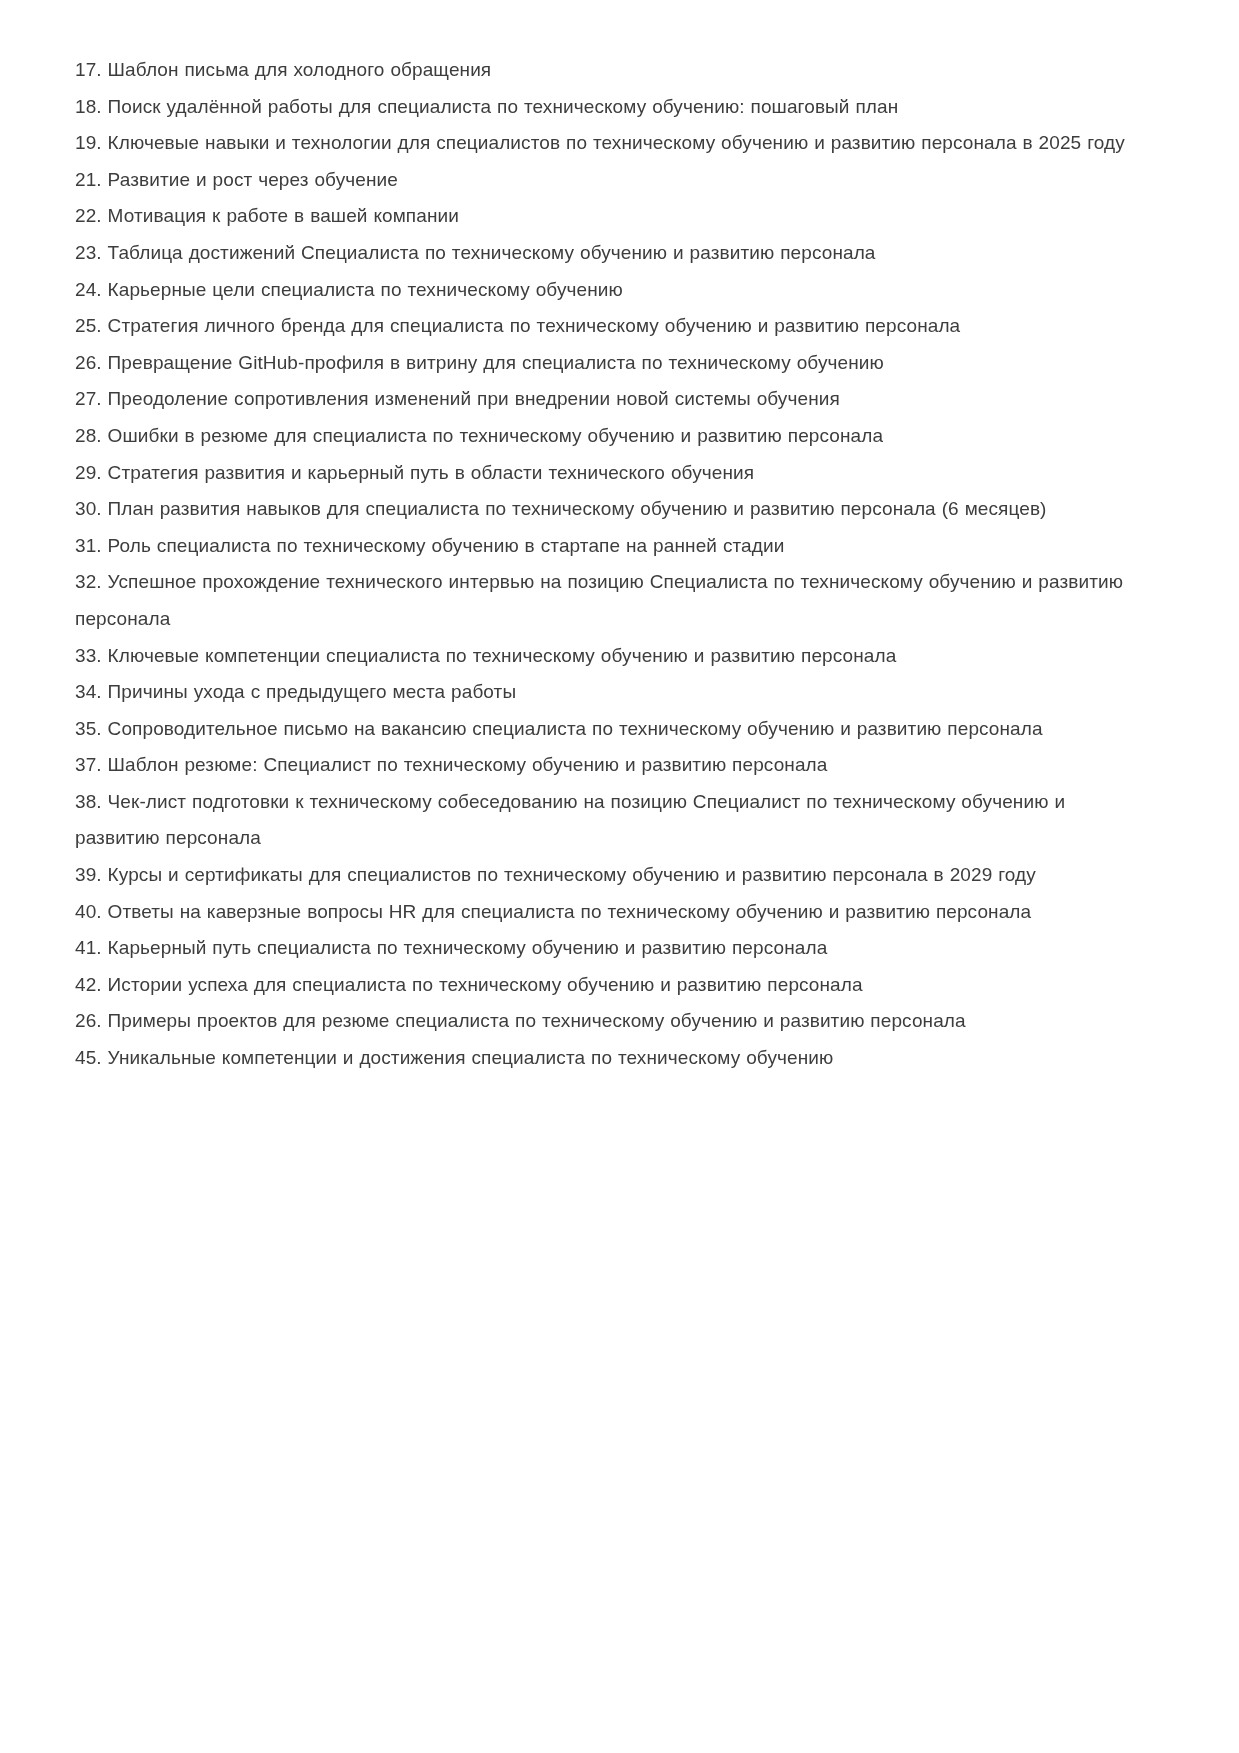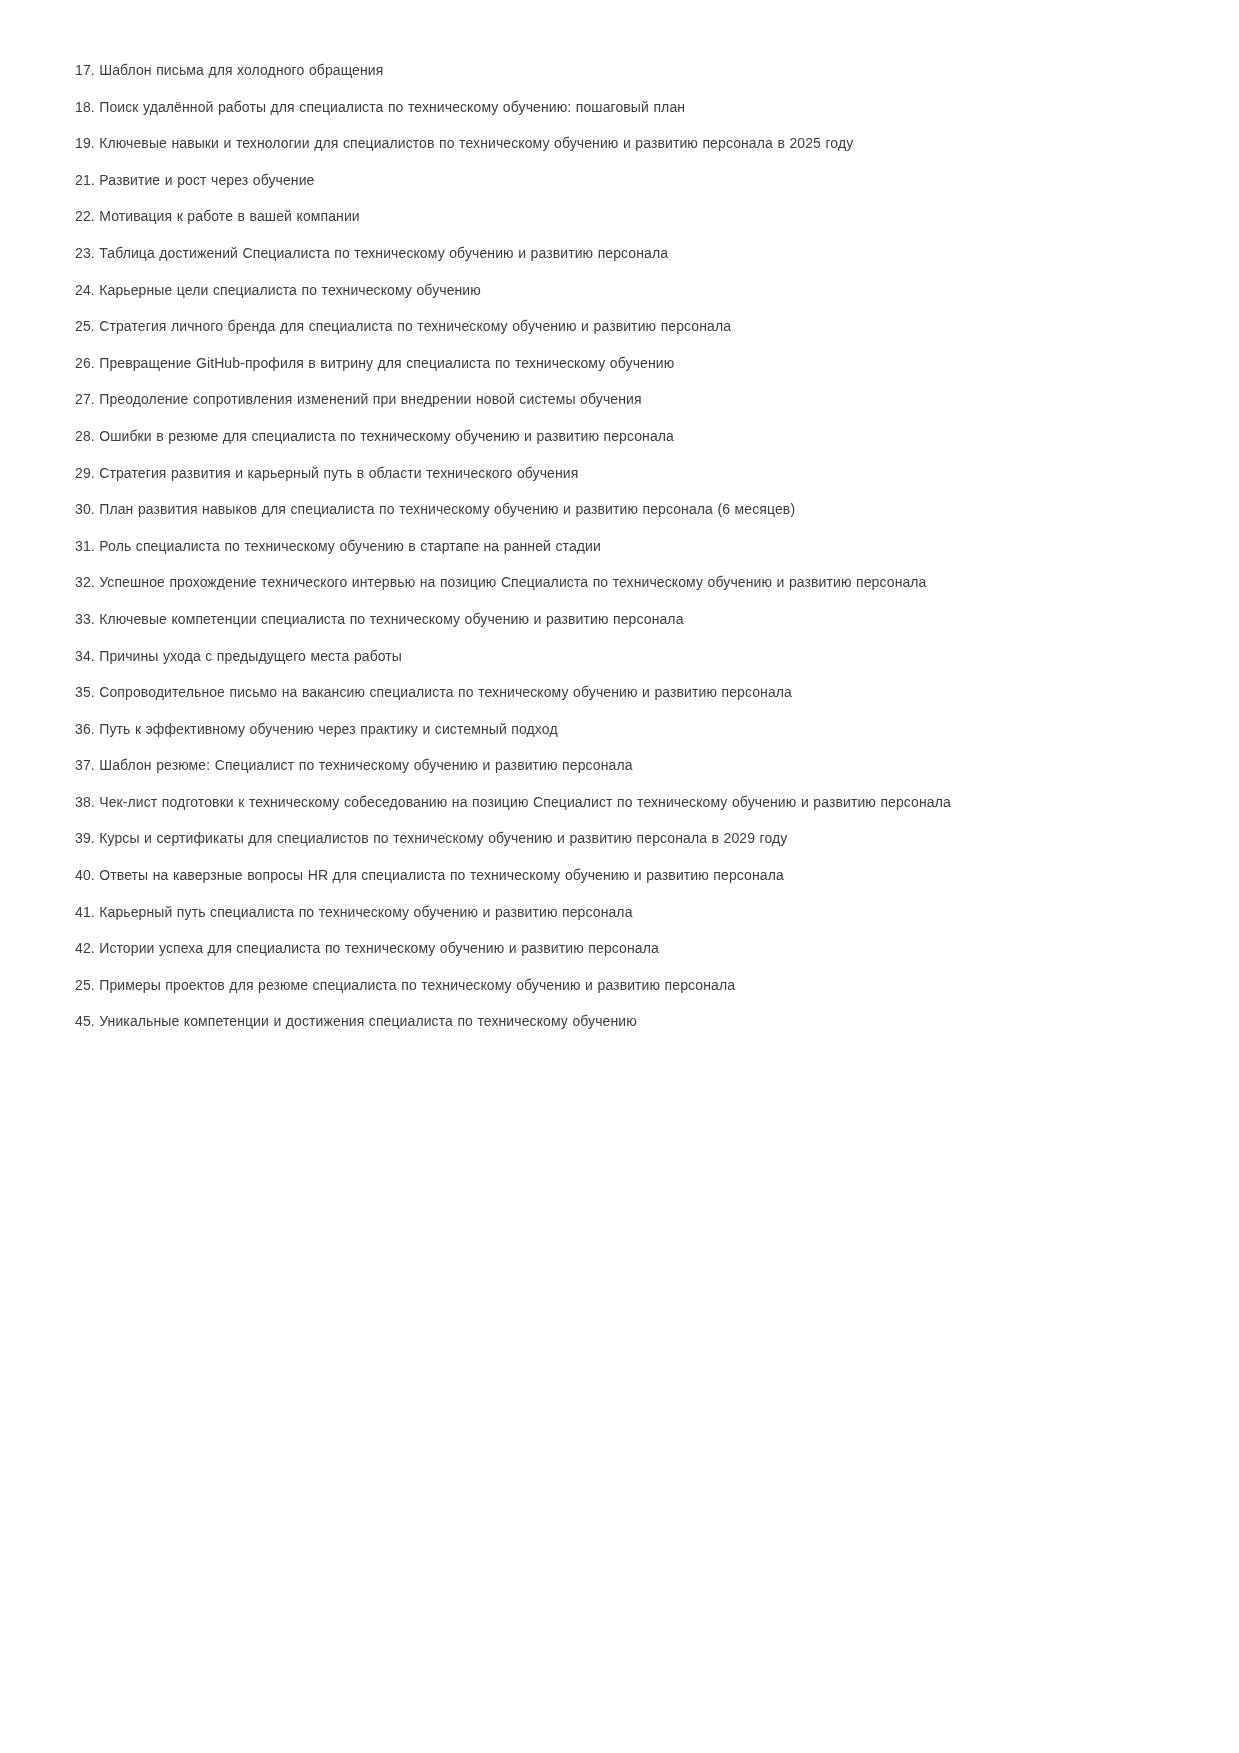"17. Шаблон письма для холодного" .doc-list { font-size: 14px -> 19px }
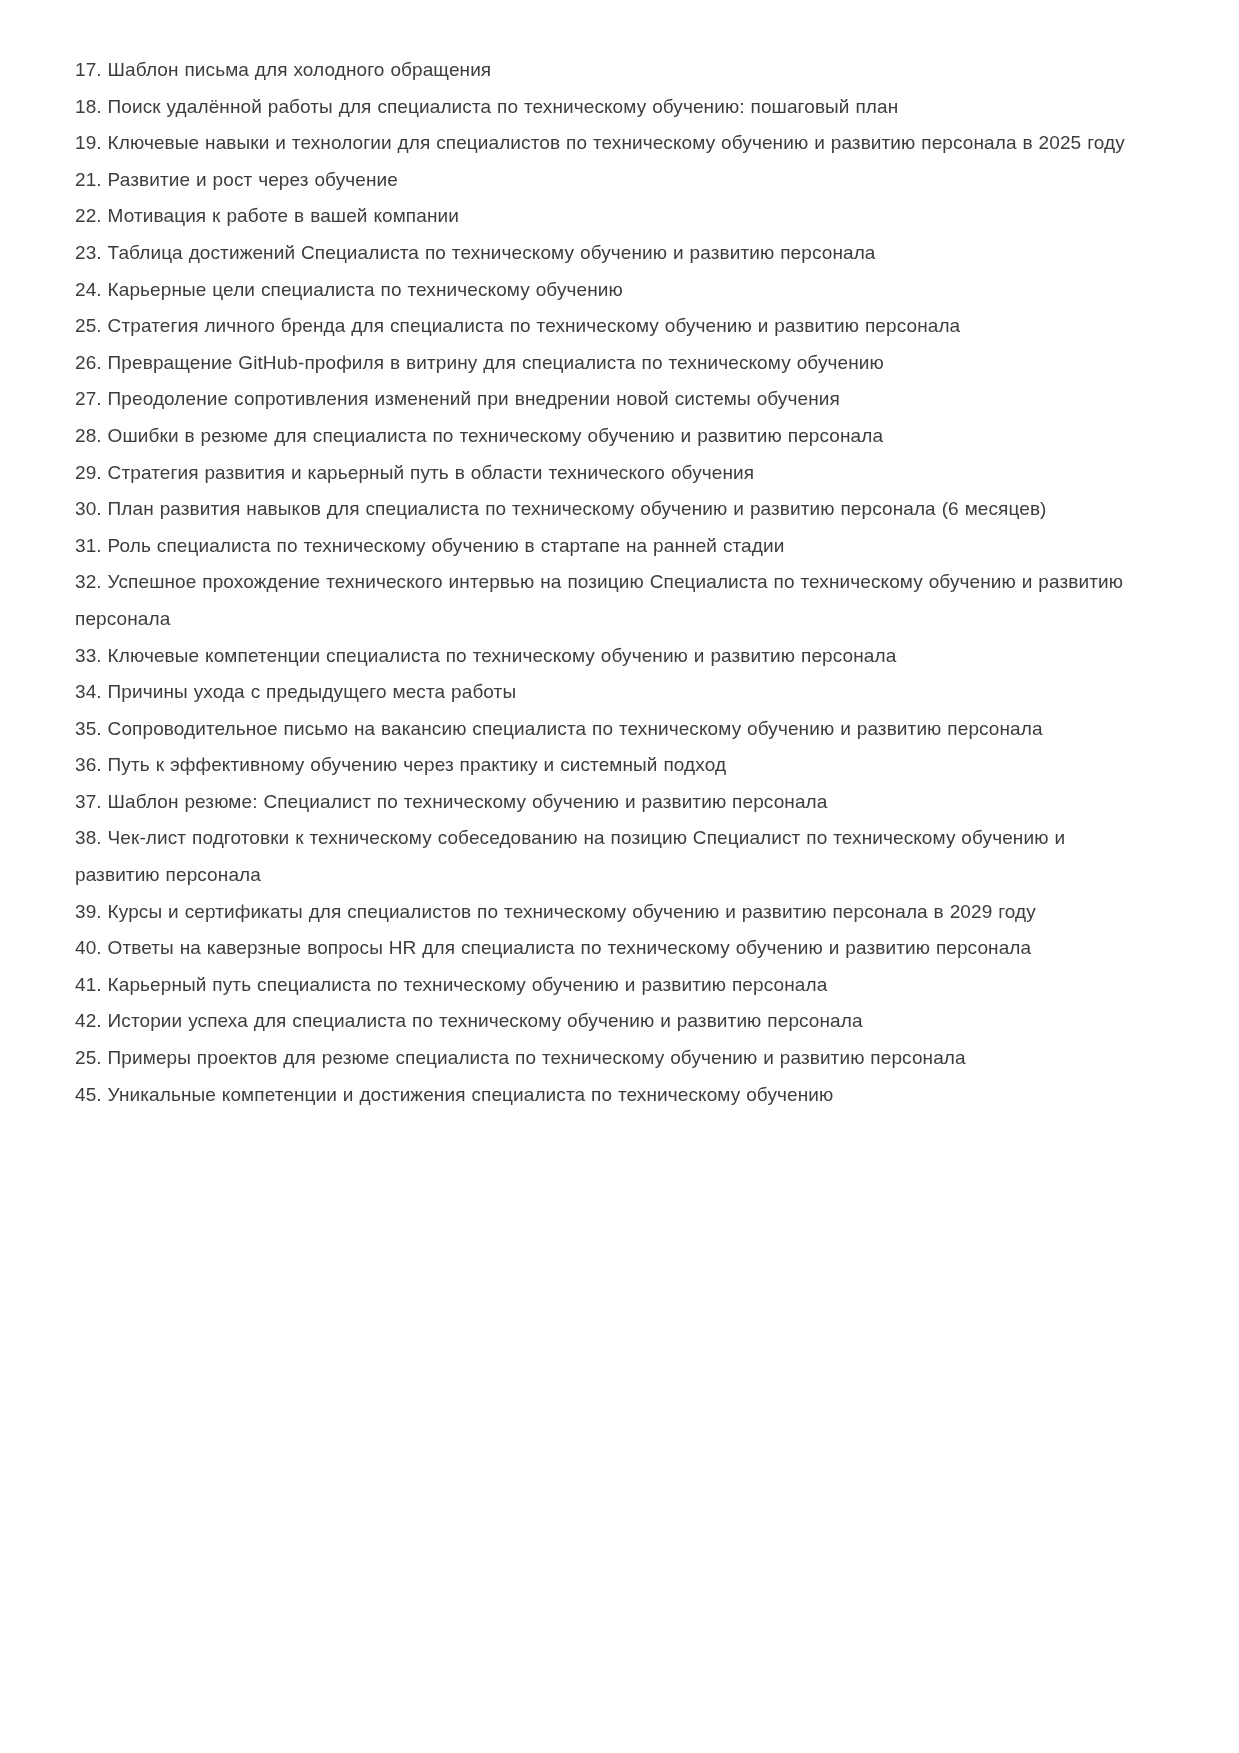"36. Путь к эффективному обучению" div.list-item { html: <div>36. Путь к эффективному обучению через практику и системный подход</div> -> none }
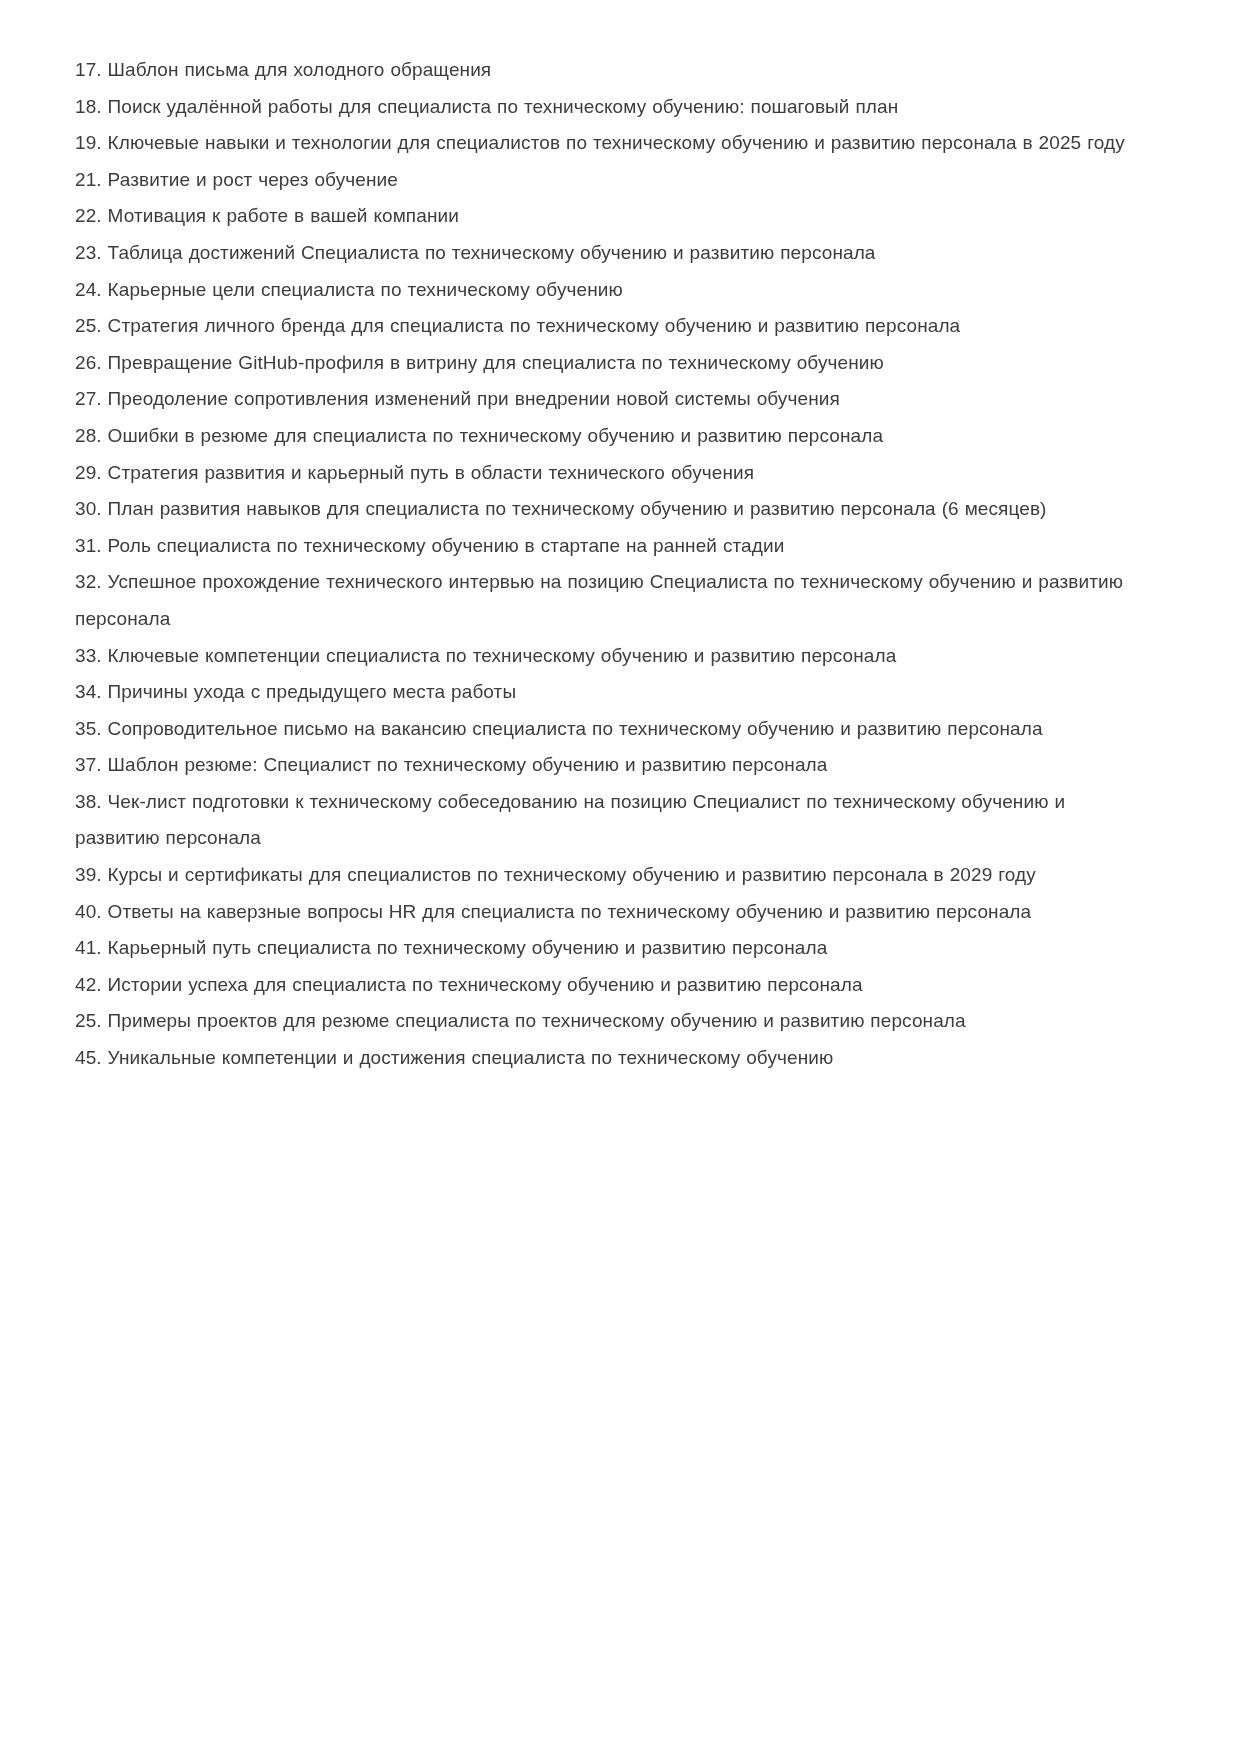"25. Примеры проектов для резюме" div.list-item { text: 25 -> 26 }
